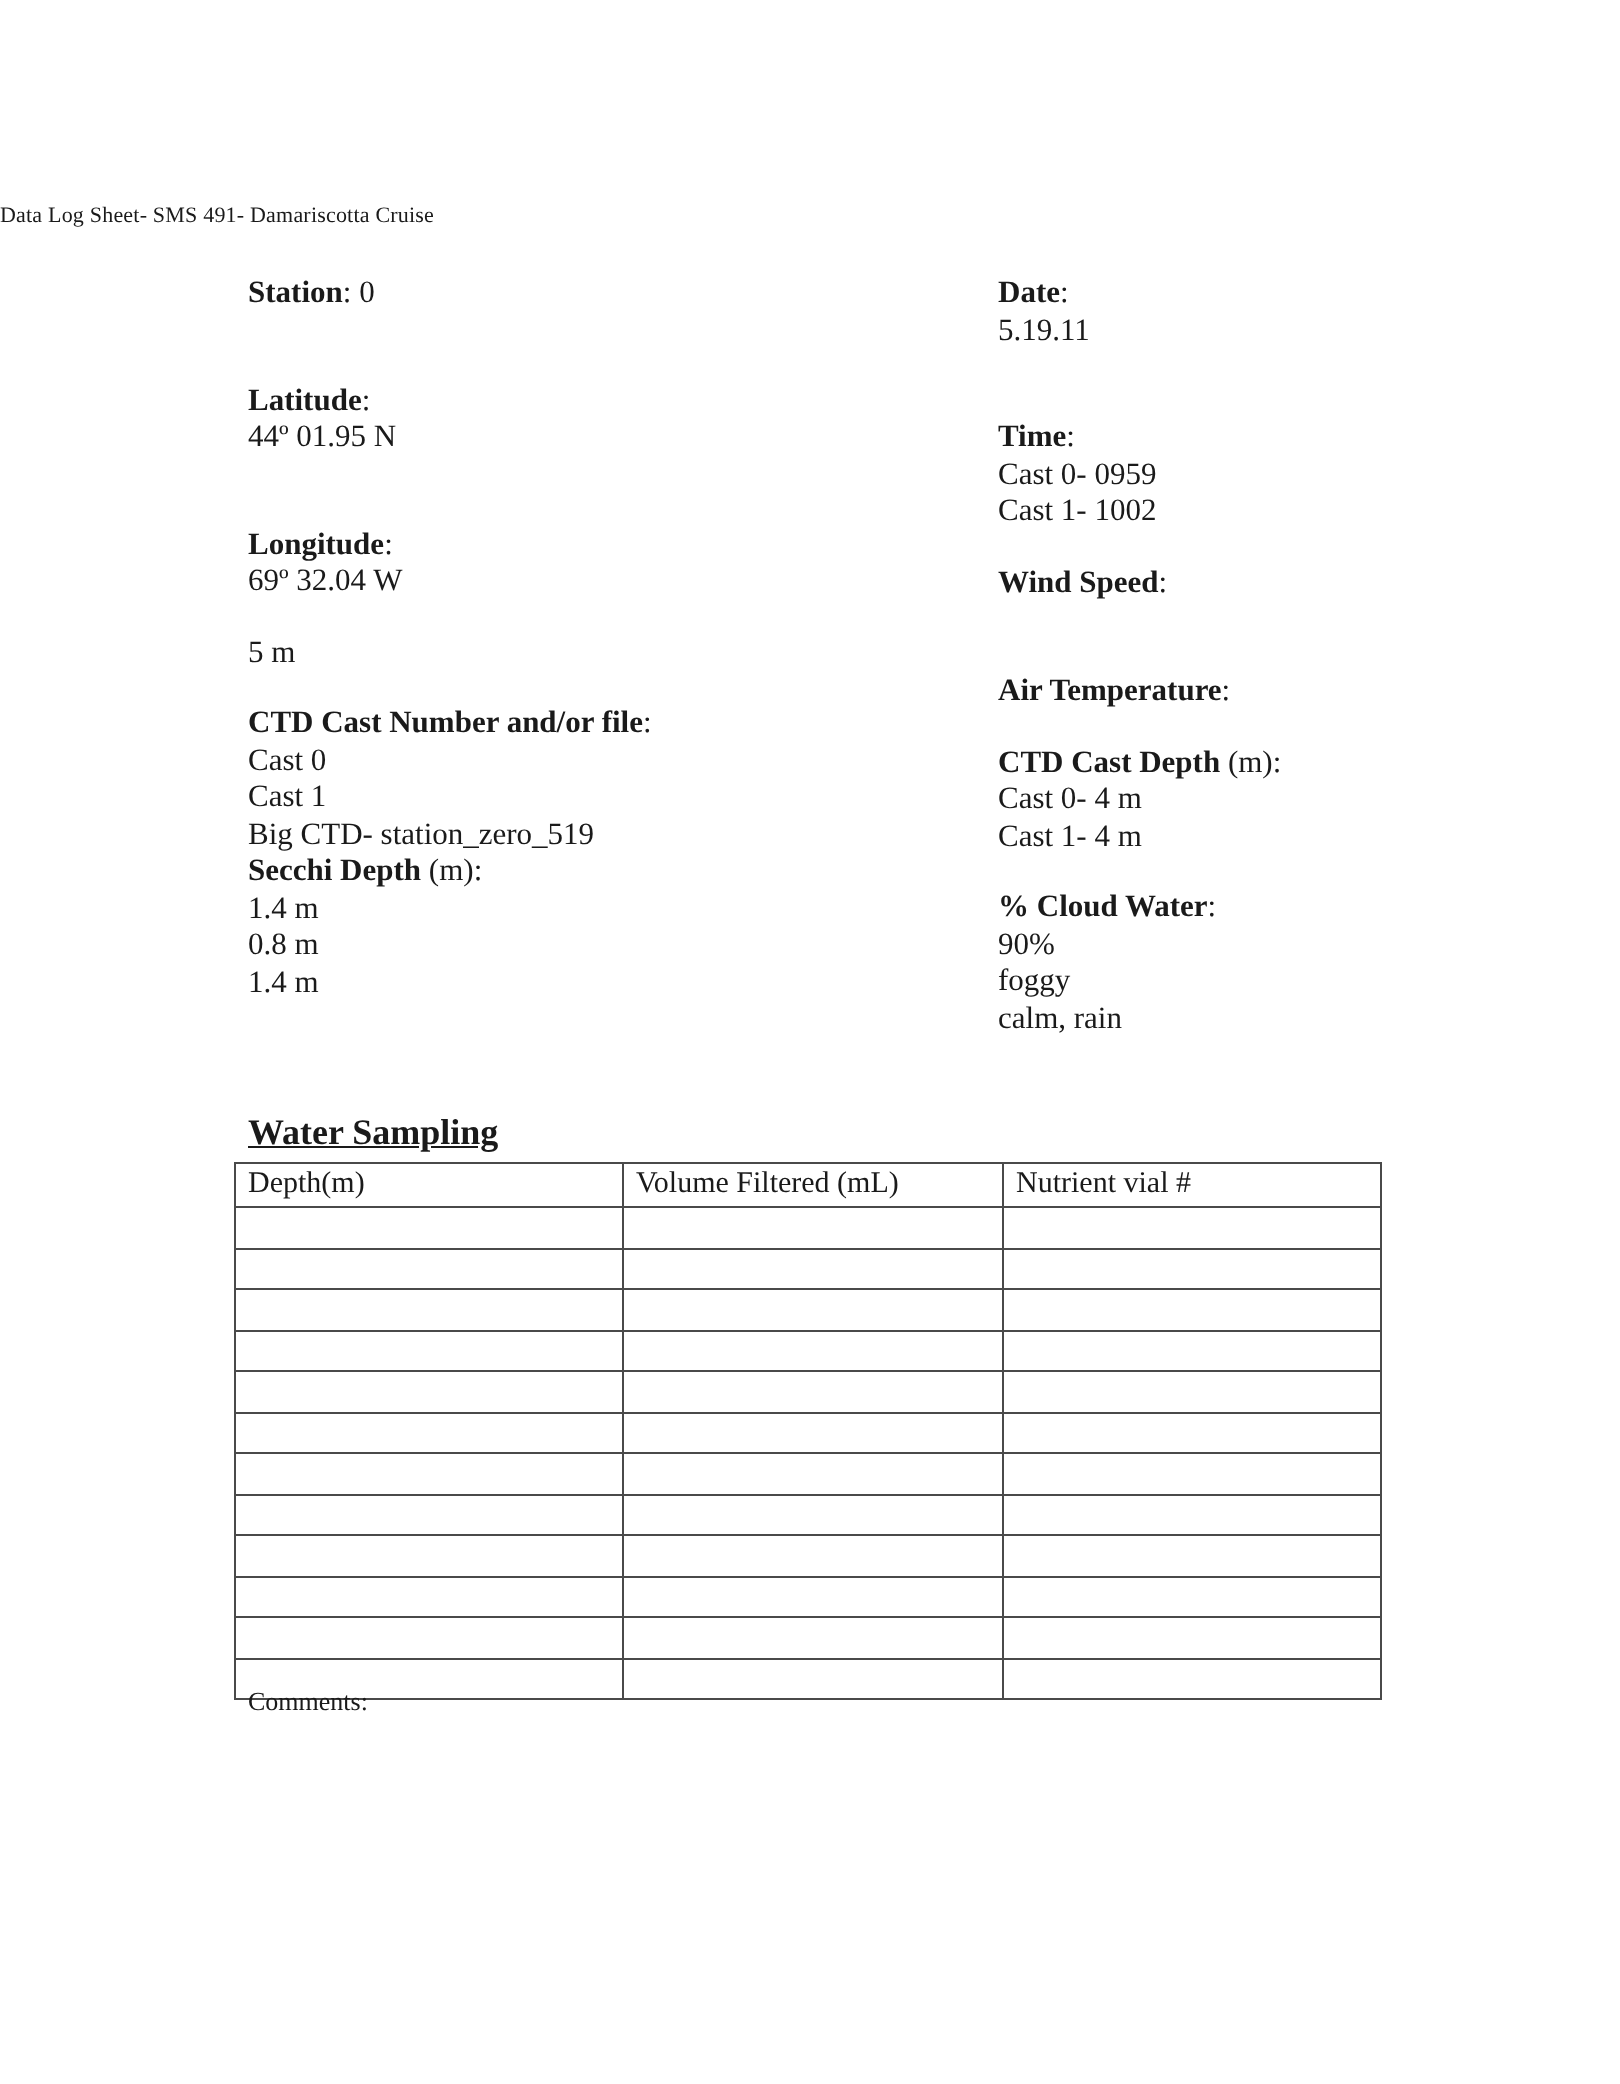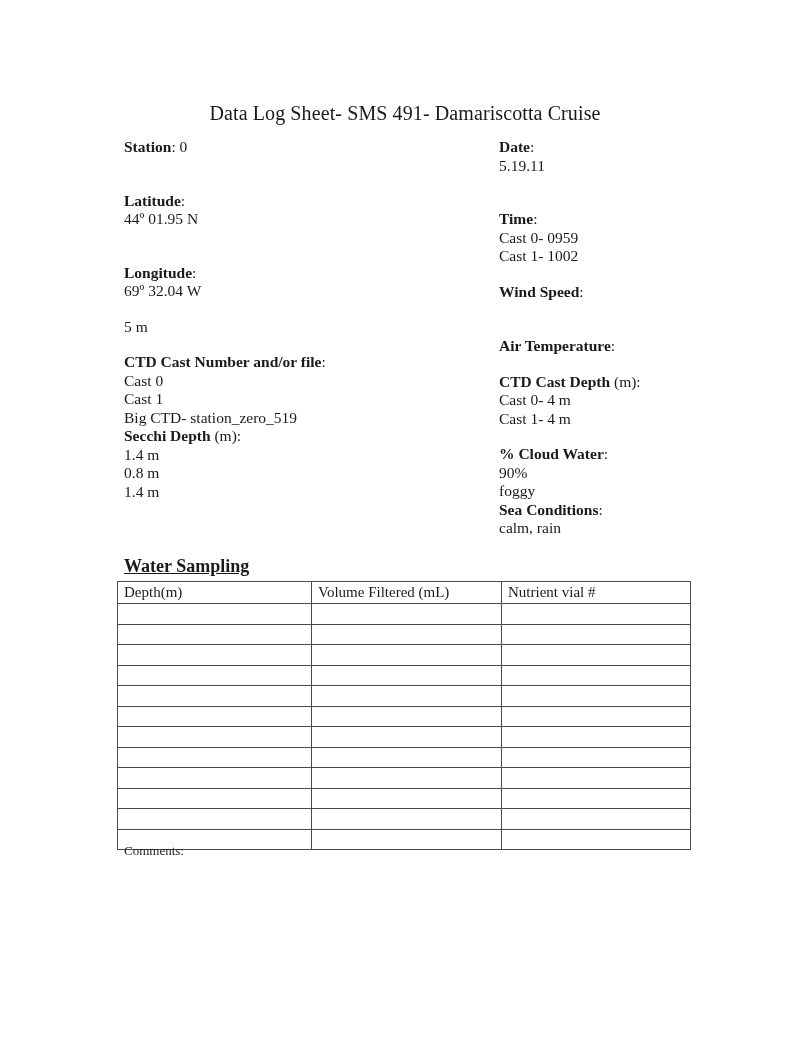"Data Log Sheet- SMS 491-" .doc-title { font-size: 20px -> 11px; text-align: center -> left }
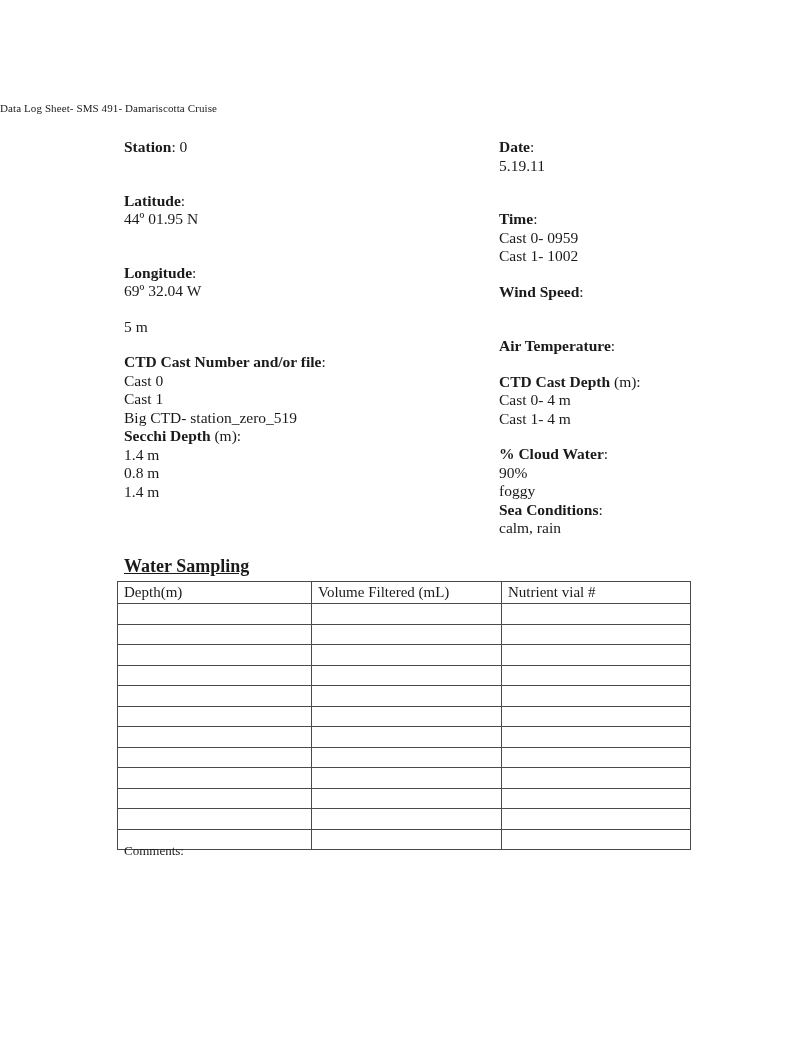"Sea Conditions:" div.label { html: <div><span>Sea Conditions</span><span>:</span></div> -> none }
